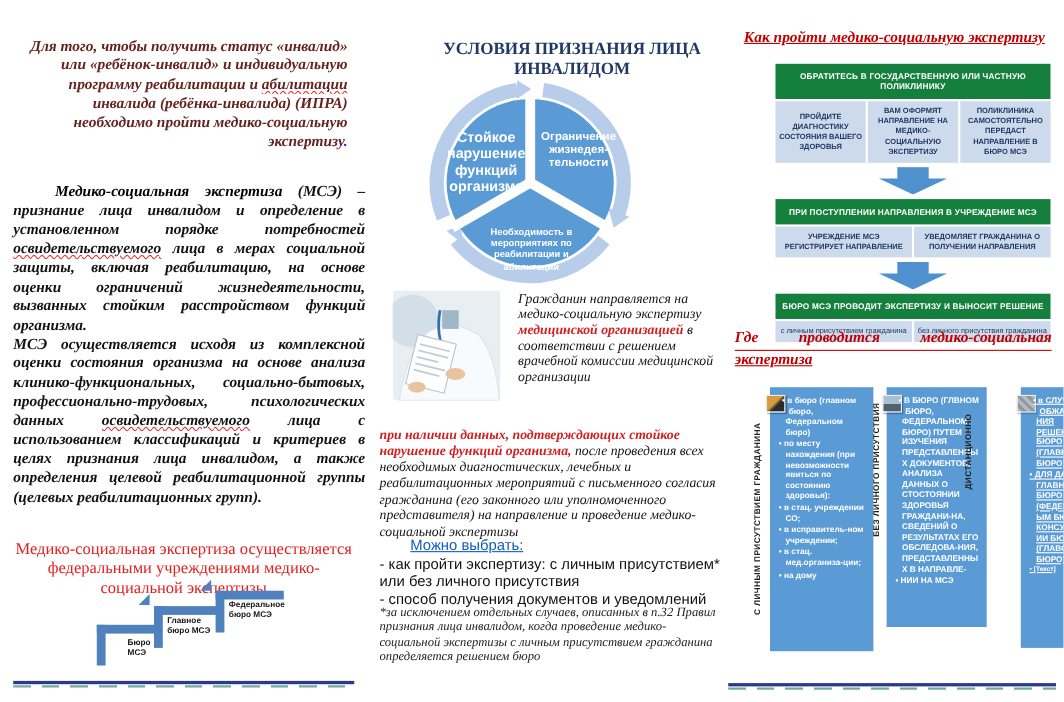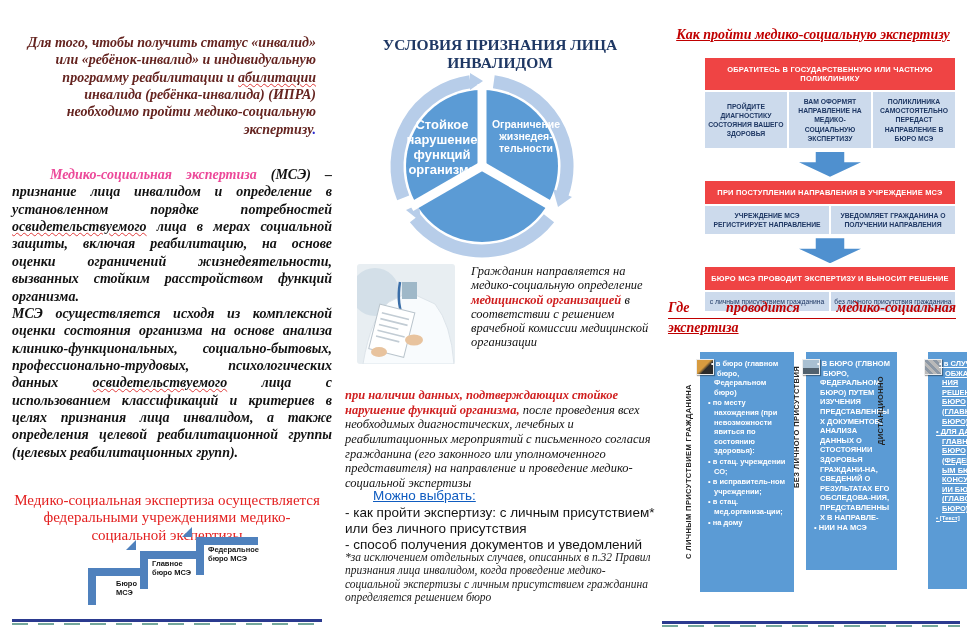"УСЛОВИЯ ПРИЗНАНИЯ ЛИЦА ИНВАЛИДОМ" .mtitle { left: 350px -> 370px }
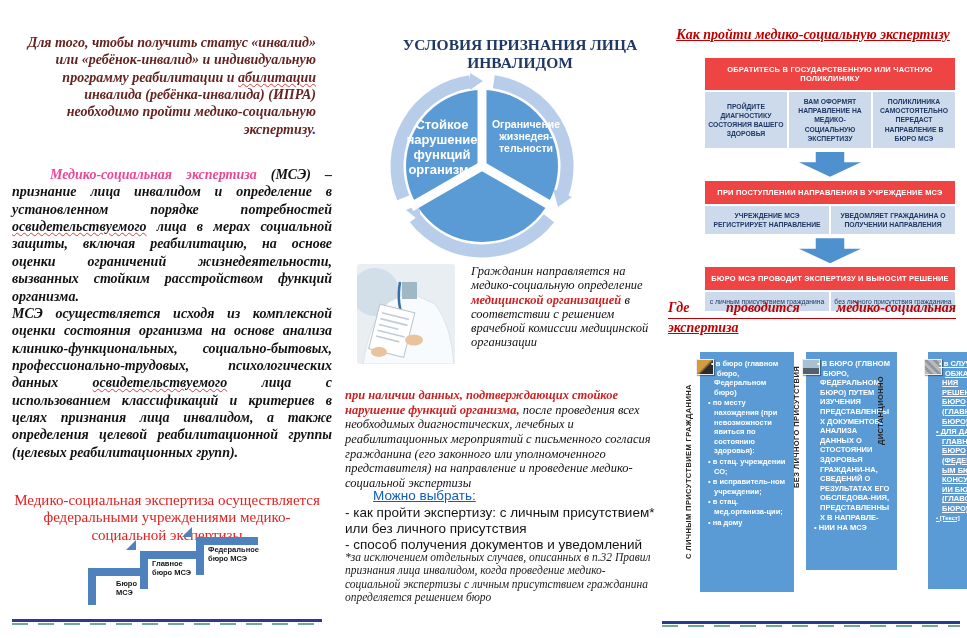"ОБРАТИТЕСЬ В ГОСУДАРСТВЕННУЮ ИЛИ ЧАСТНУЮ" .fhead { background: #ef4444 -> #15803d }
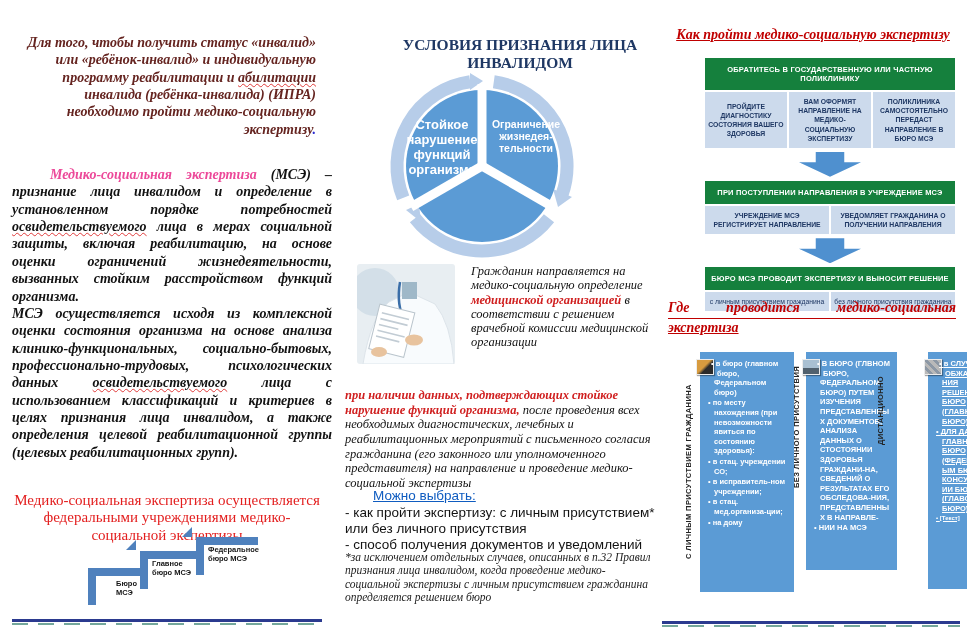"Медико-социальная экспертиза" .def-lead { color: #ec4899 -> #000000 }
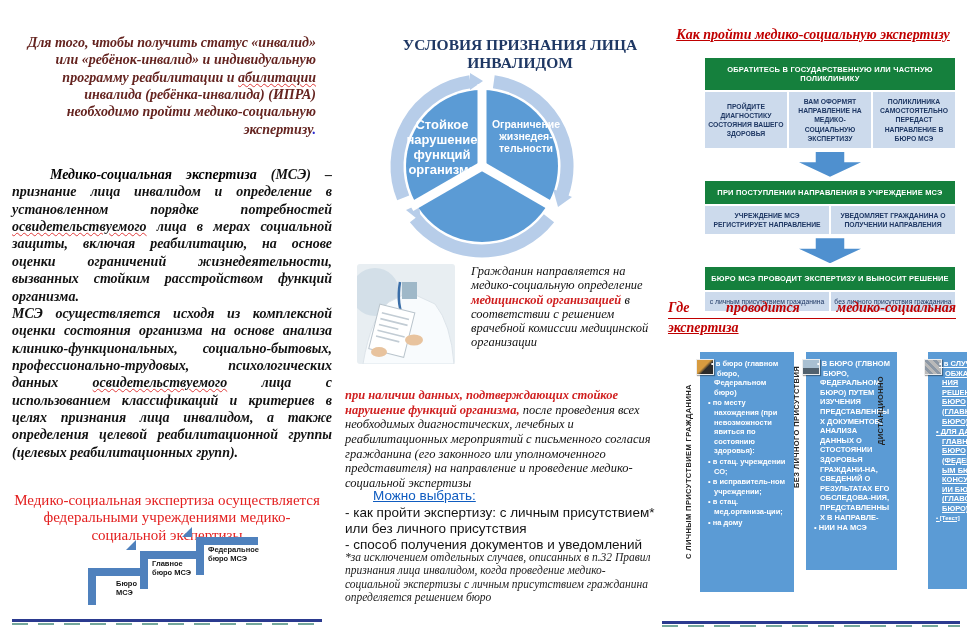"Необходимость в мероприятиях по" div.abs { html: none -> <div>Необходимость в мероприятиях по реабилитации и абилитации</div> }
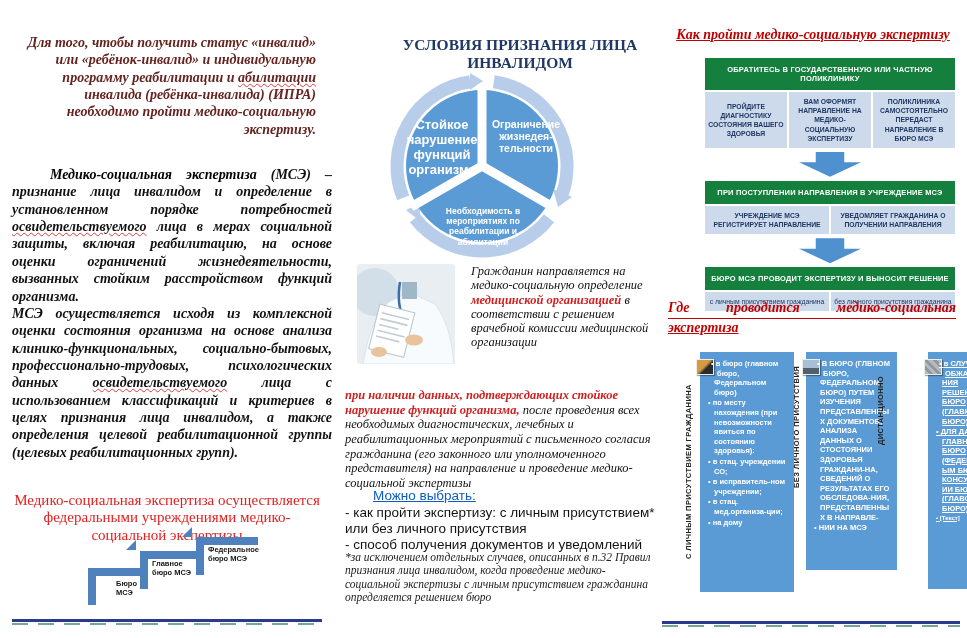"Гражданин направляется на" span { text: определение -> экспертизу }
